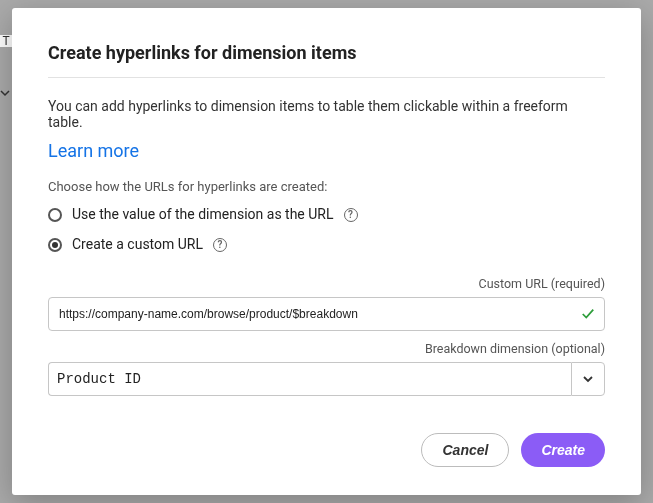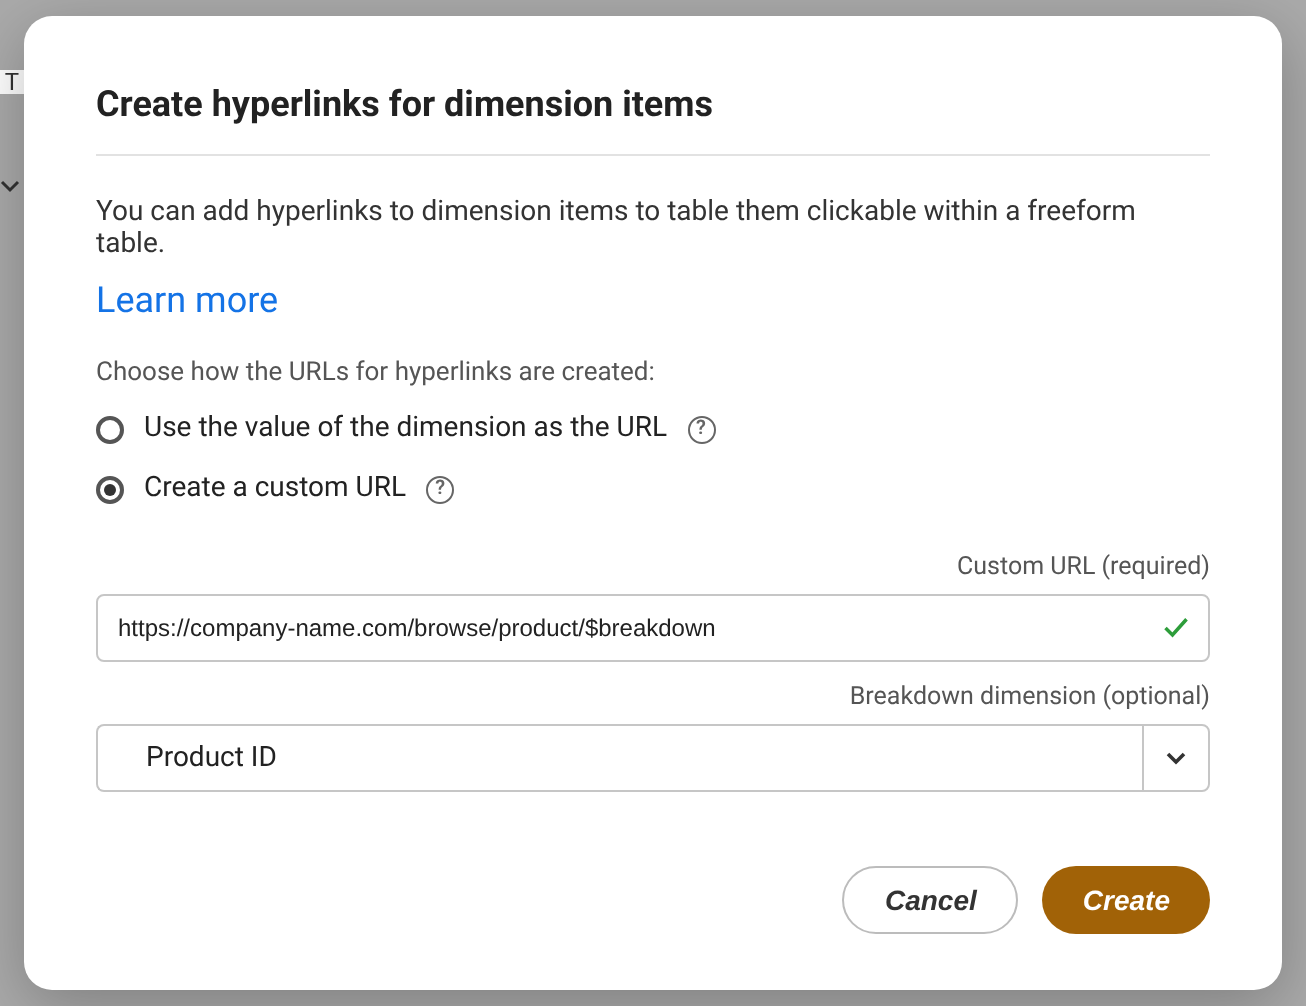"Create hyperlinks for dimension items" .dialog { border-radius: 14px -> 3px }
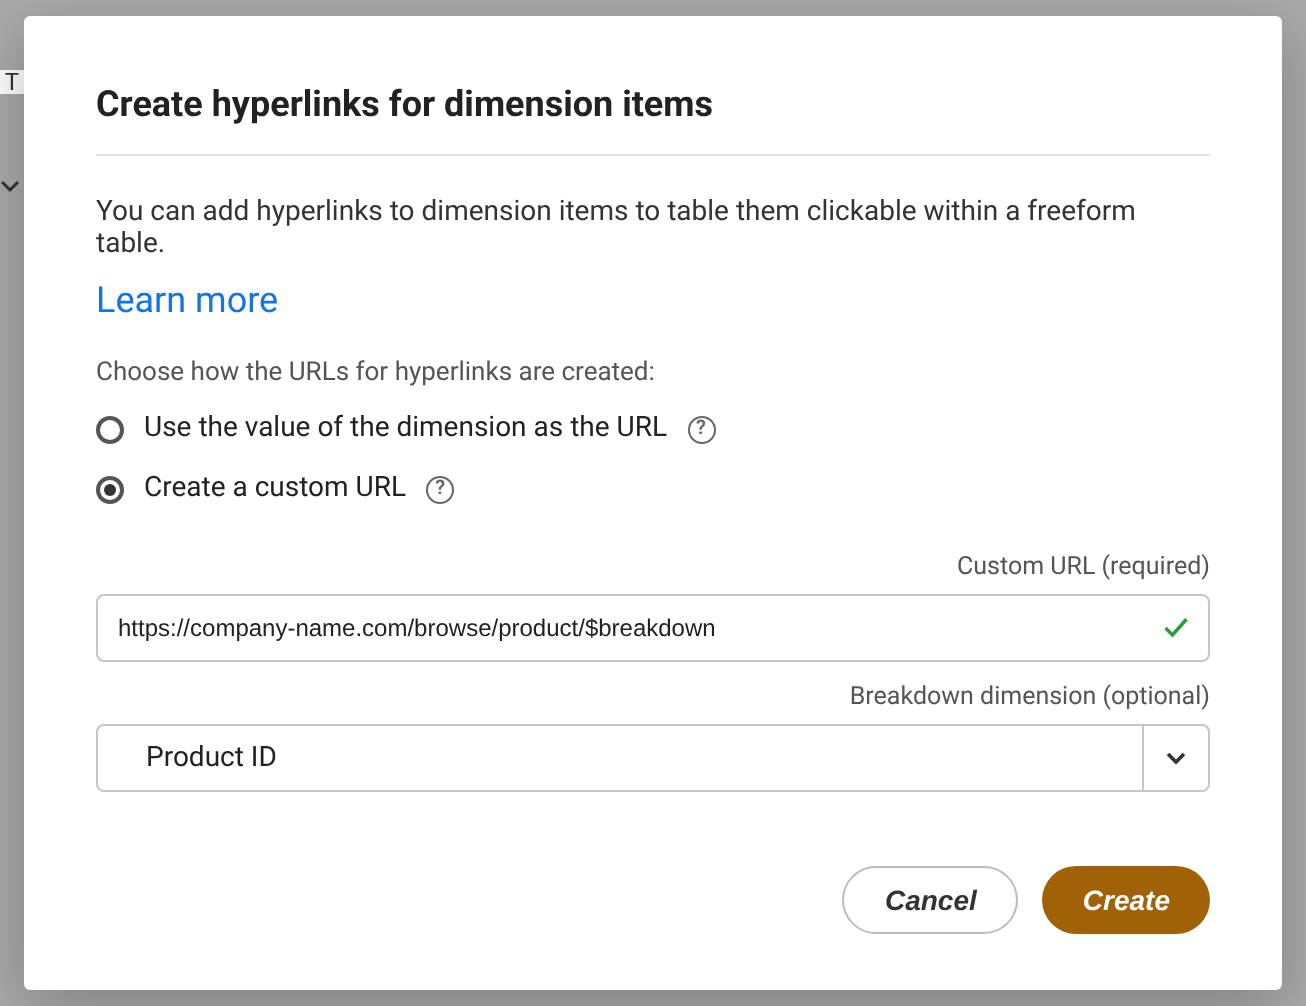"Product ID" .select-main { font-family: none -> Liberation Mono, monospace; padding: 0 24px -> 0 8px }
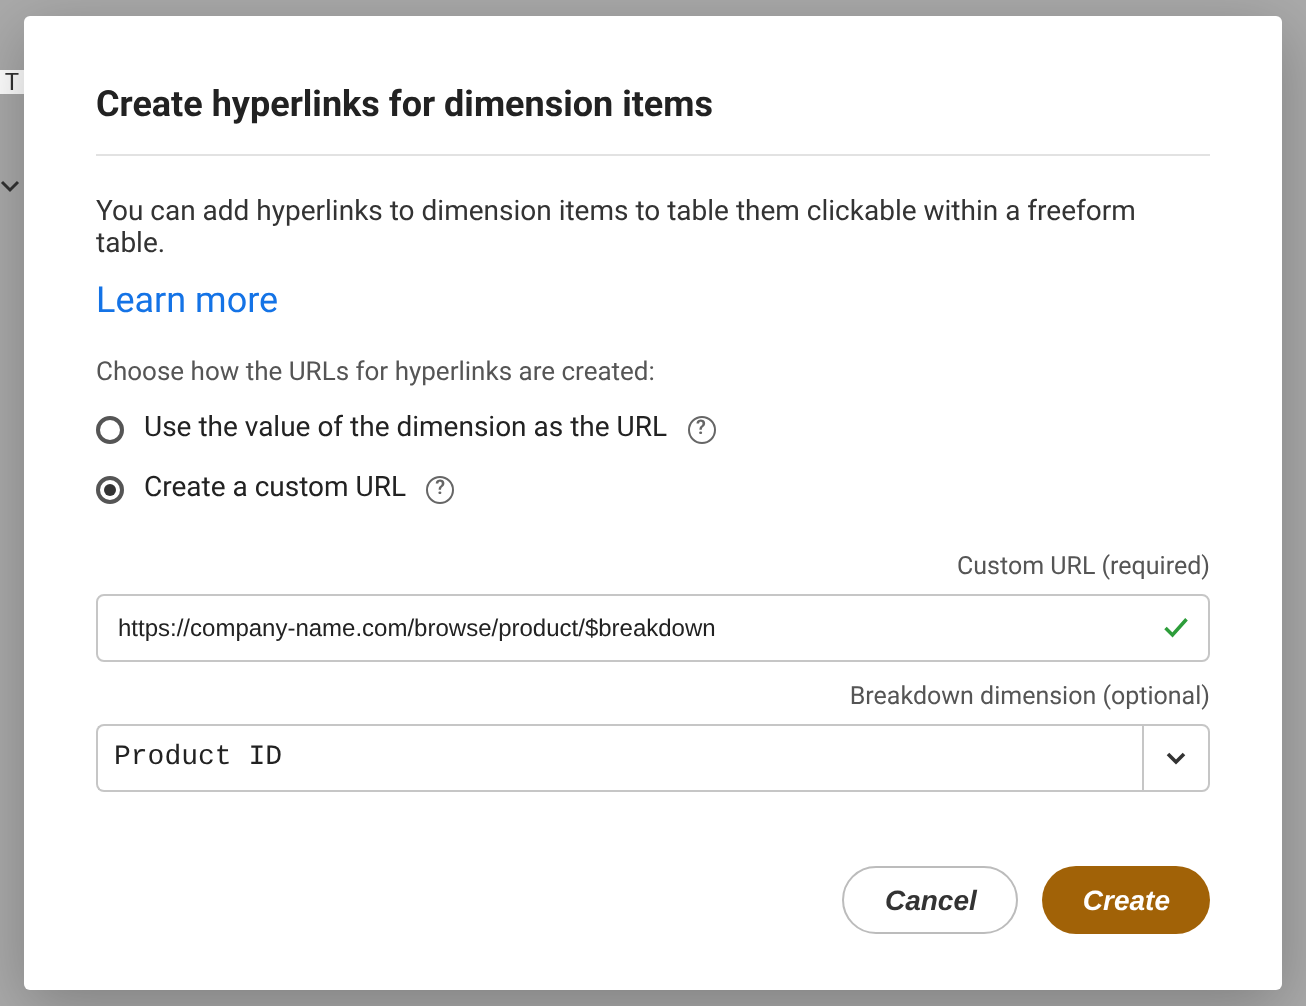"Create" .btn-primary { background: #a16207 -> #8b5cf6 }
